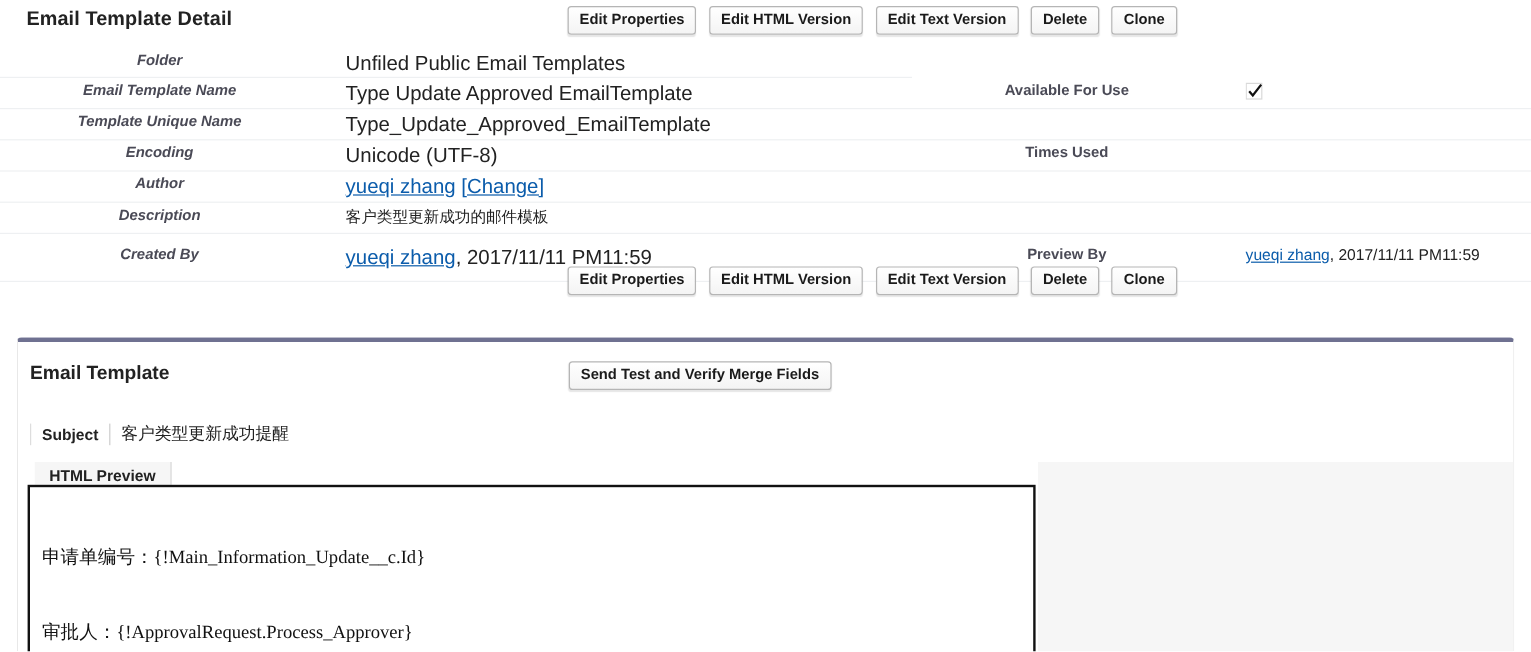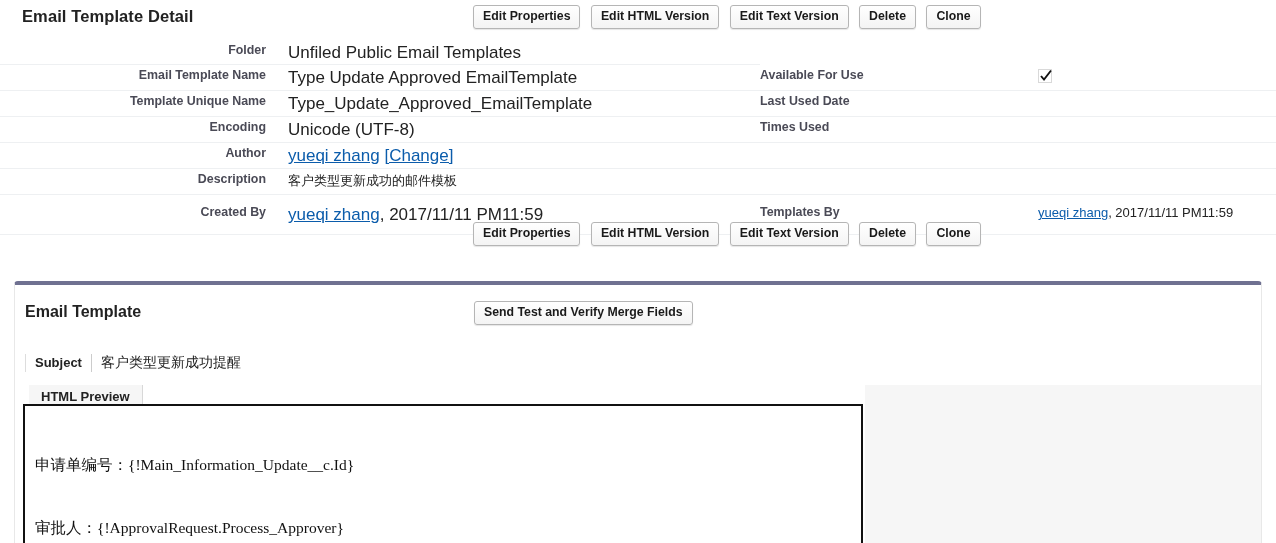"Folder" .dlabel-l { font-style: none -> italic; text-align: right -> center }
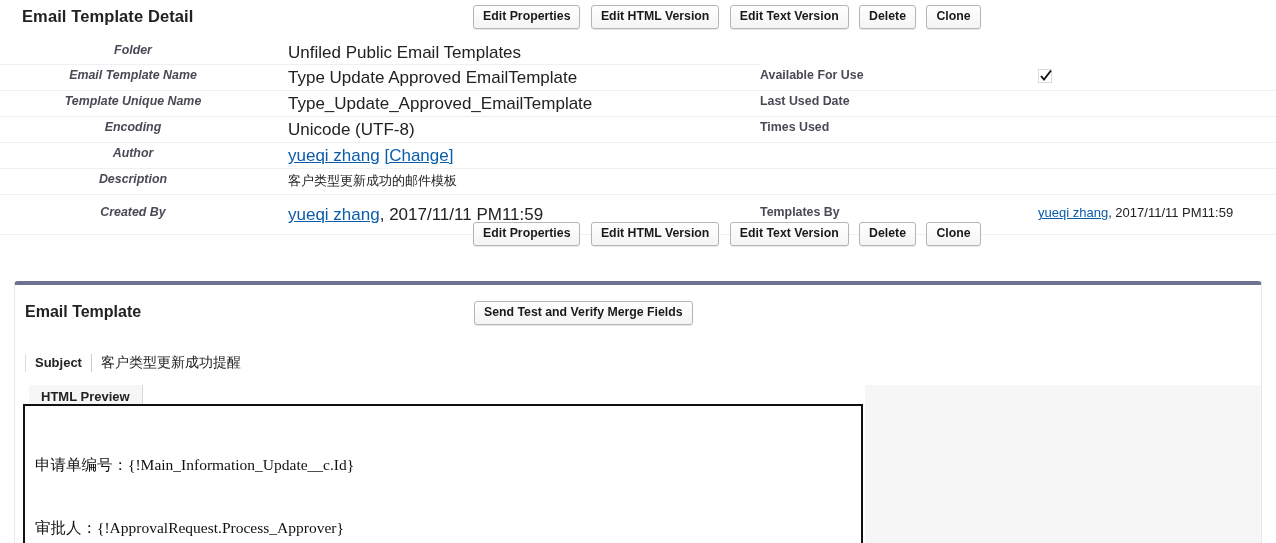"Available For Use" .dlabel-r { text-align: left -> center }
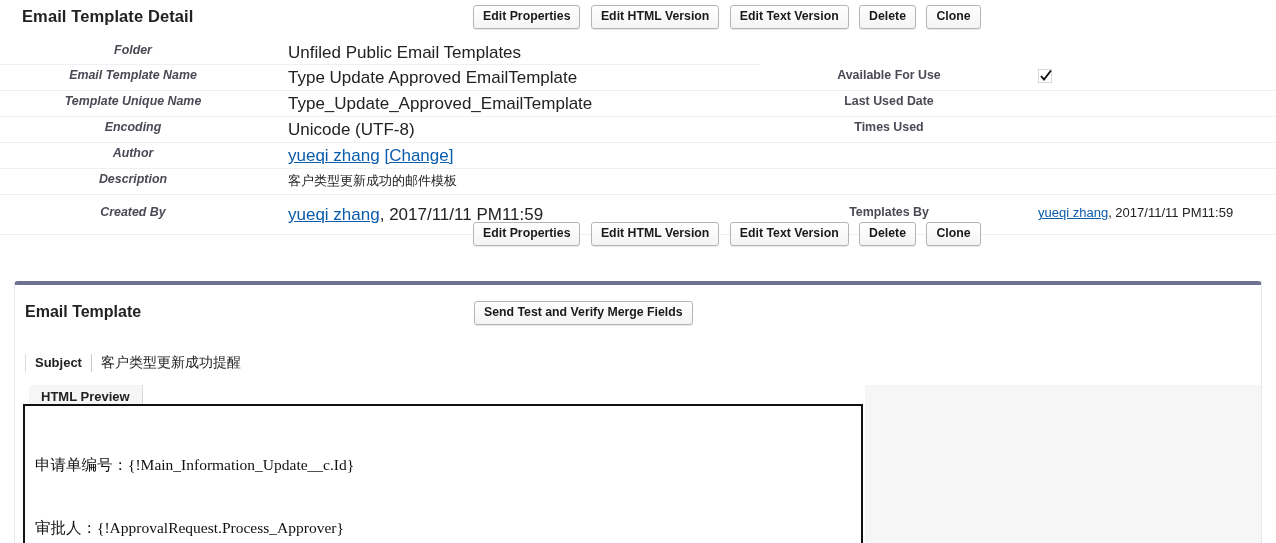"Last Used Date" div.dlabel-r { html: <div>Last Used Date</div> -> none }
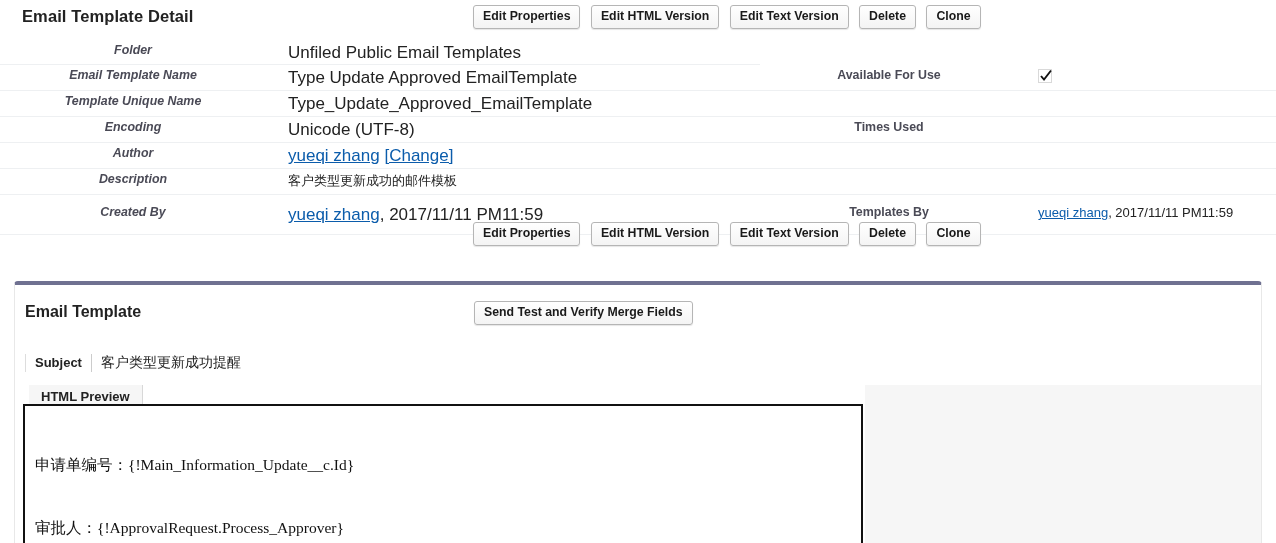"Templates By" div.dlabel-r { text: Templates -> Preview }
